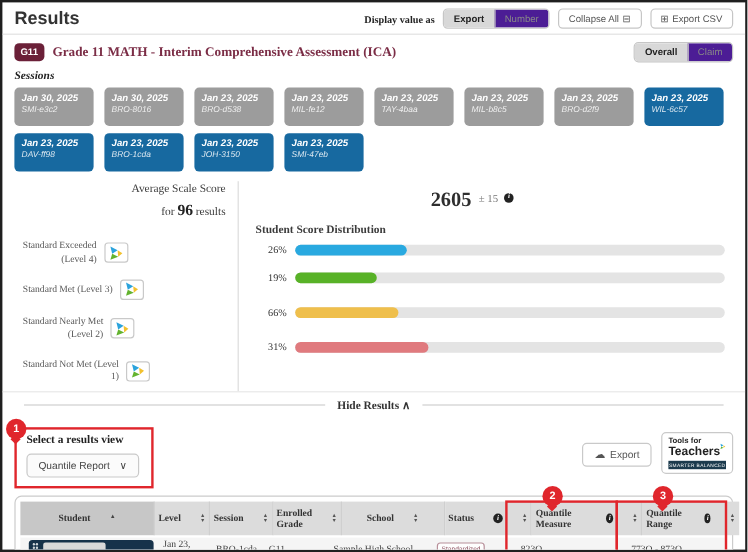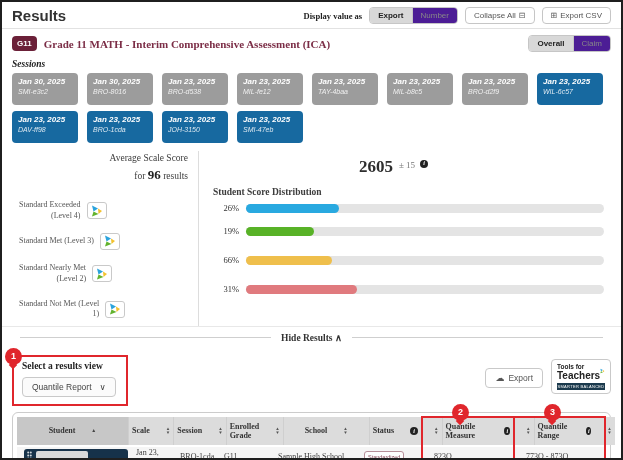"Scale" span { text: Scale -> Level }
